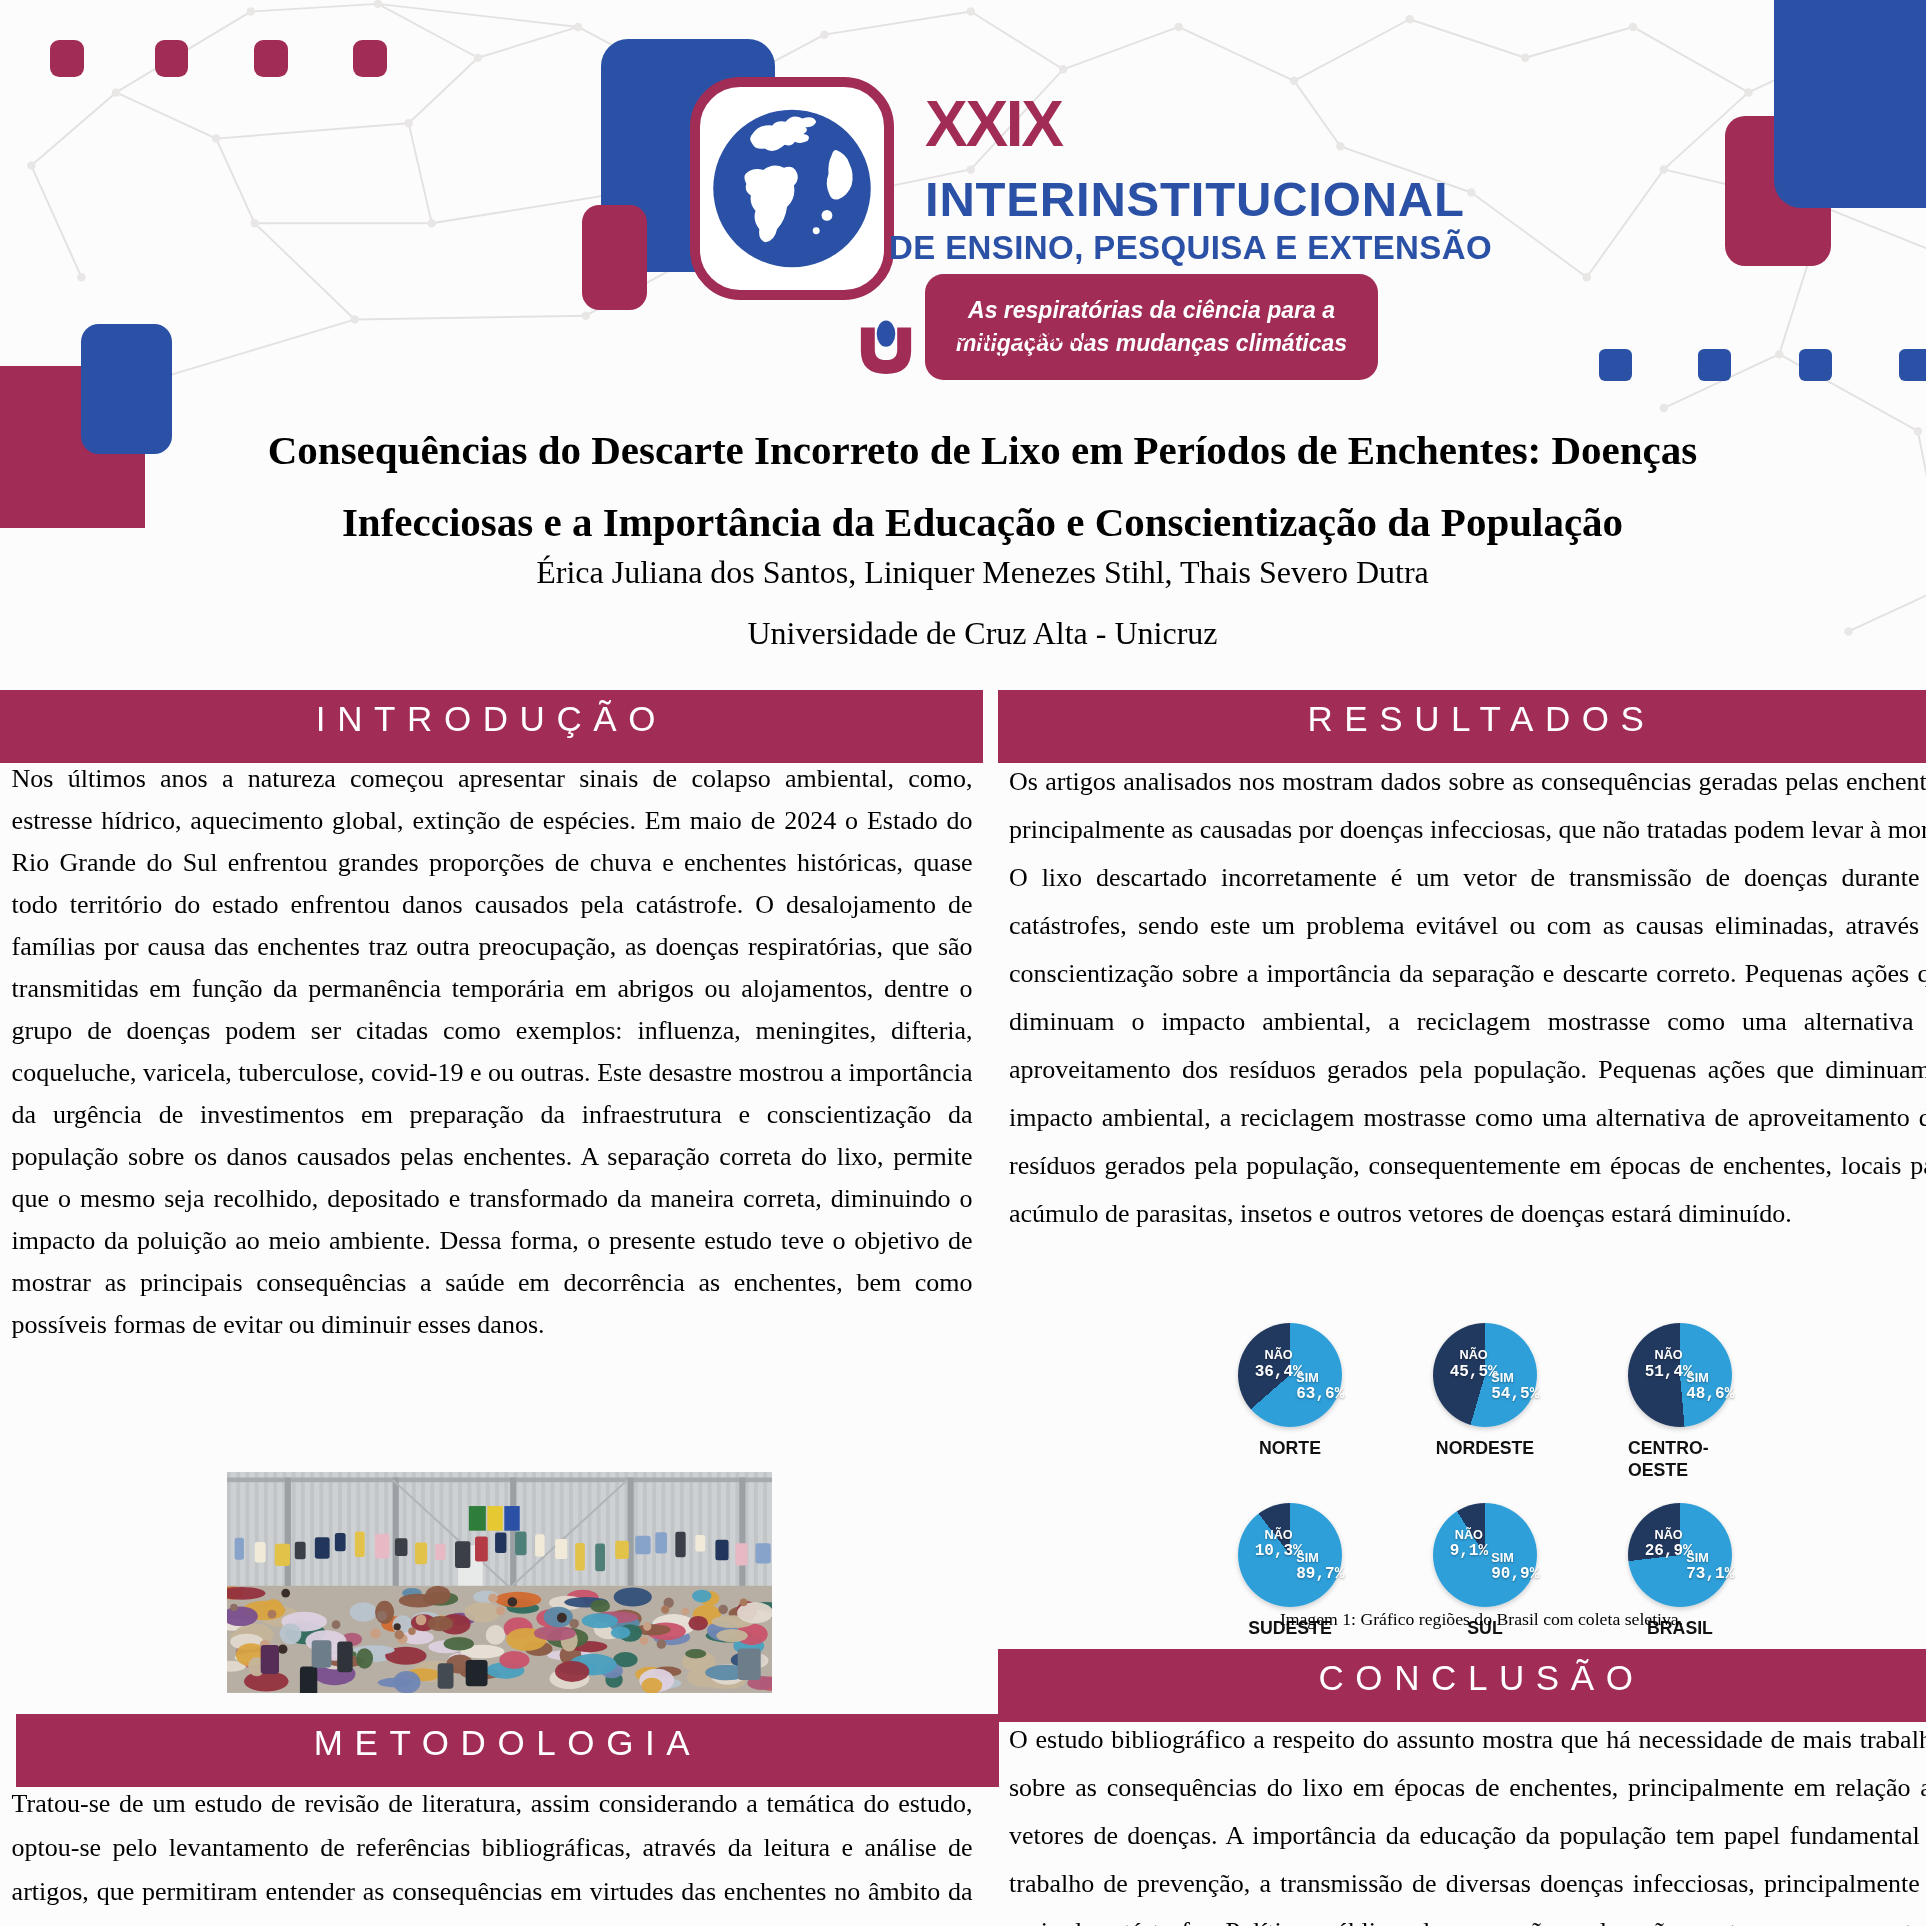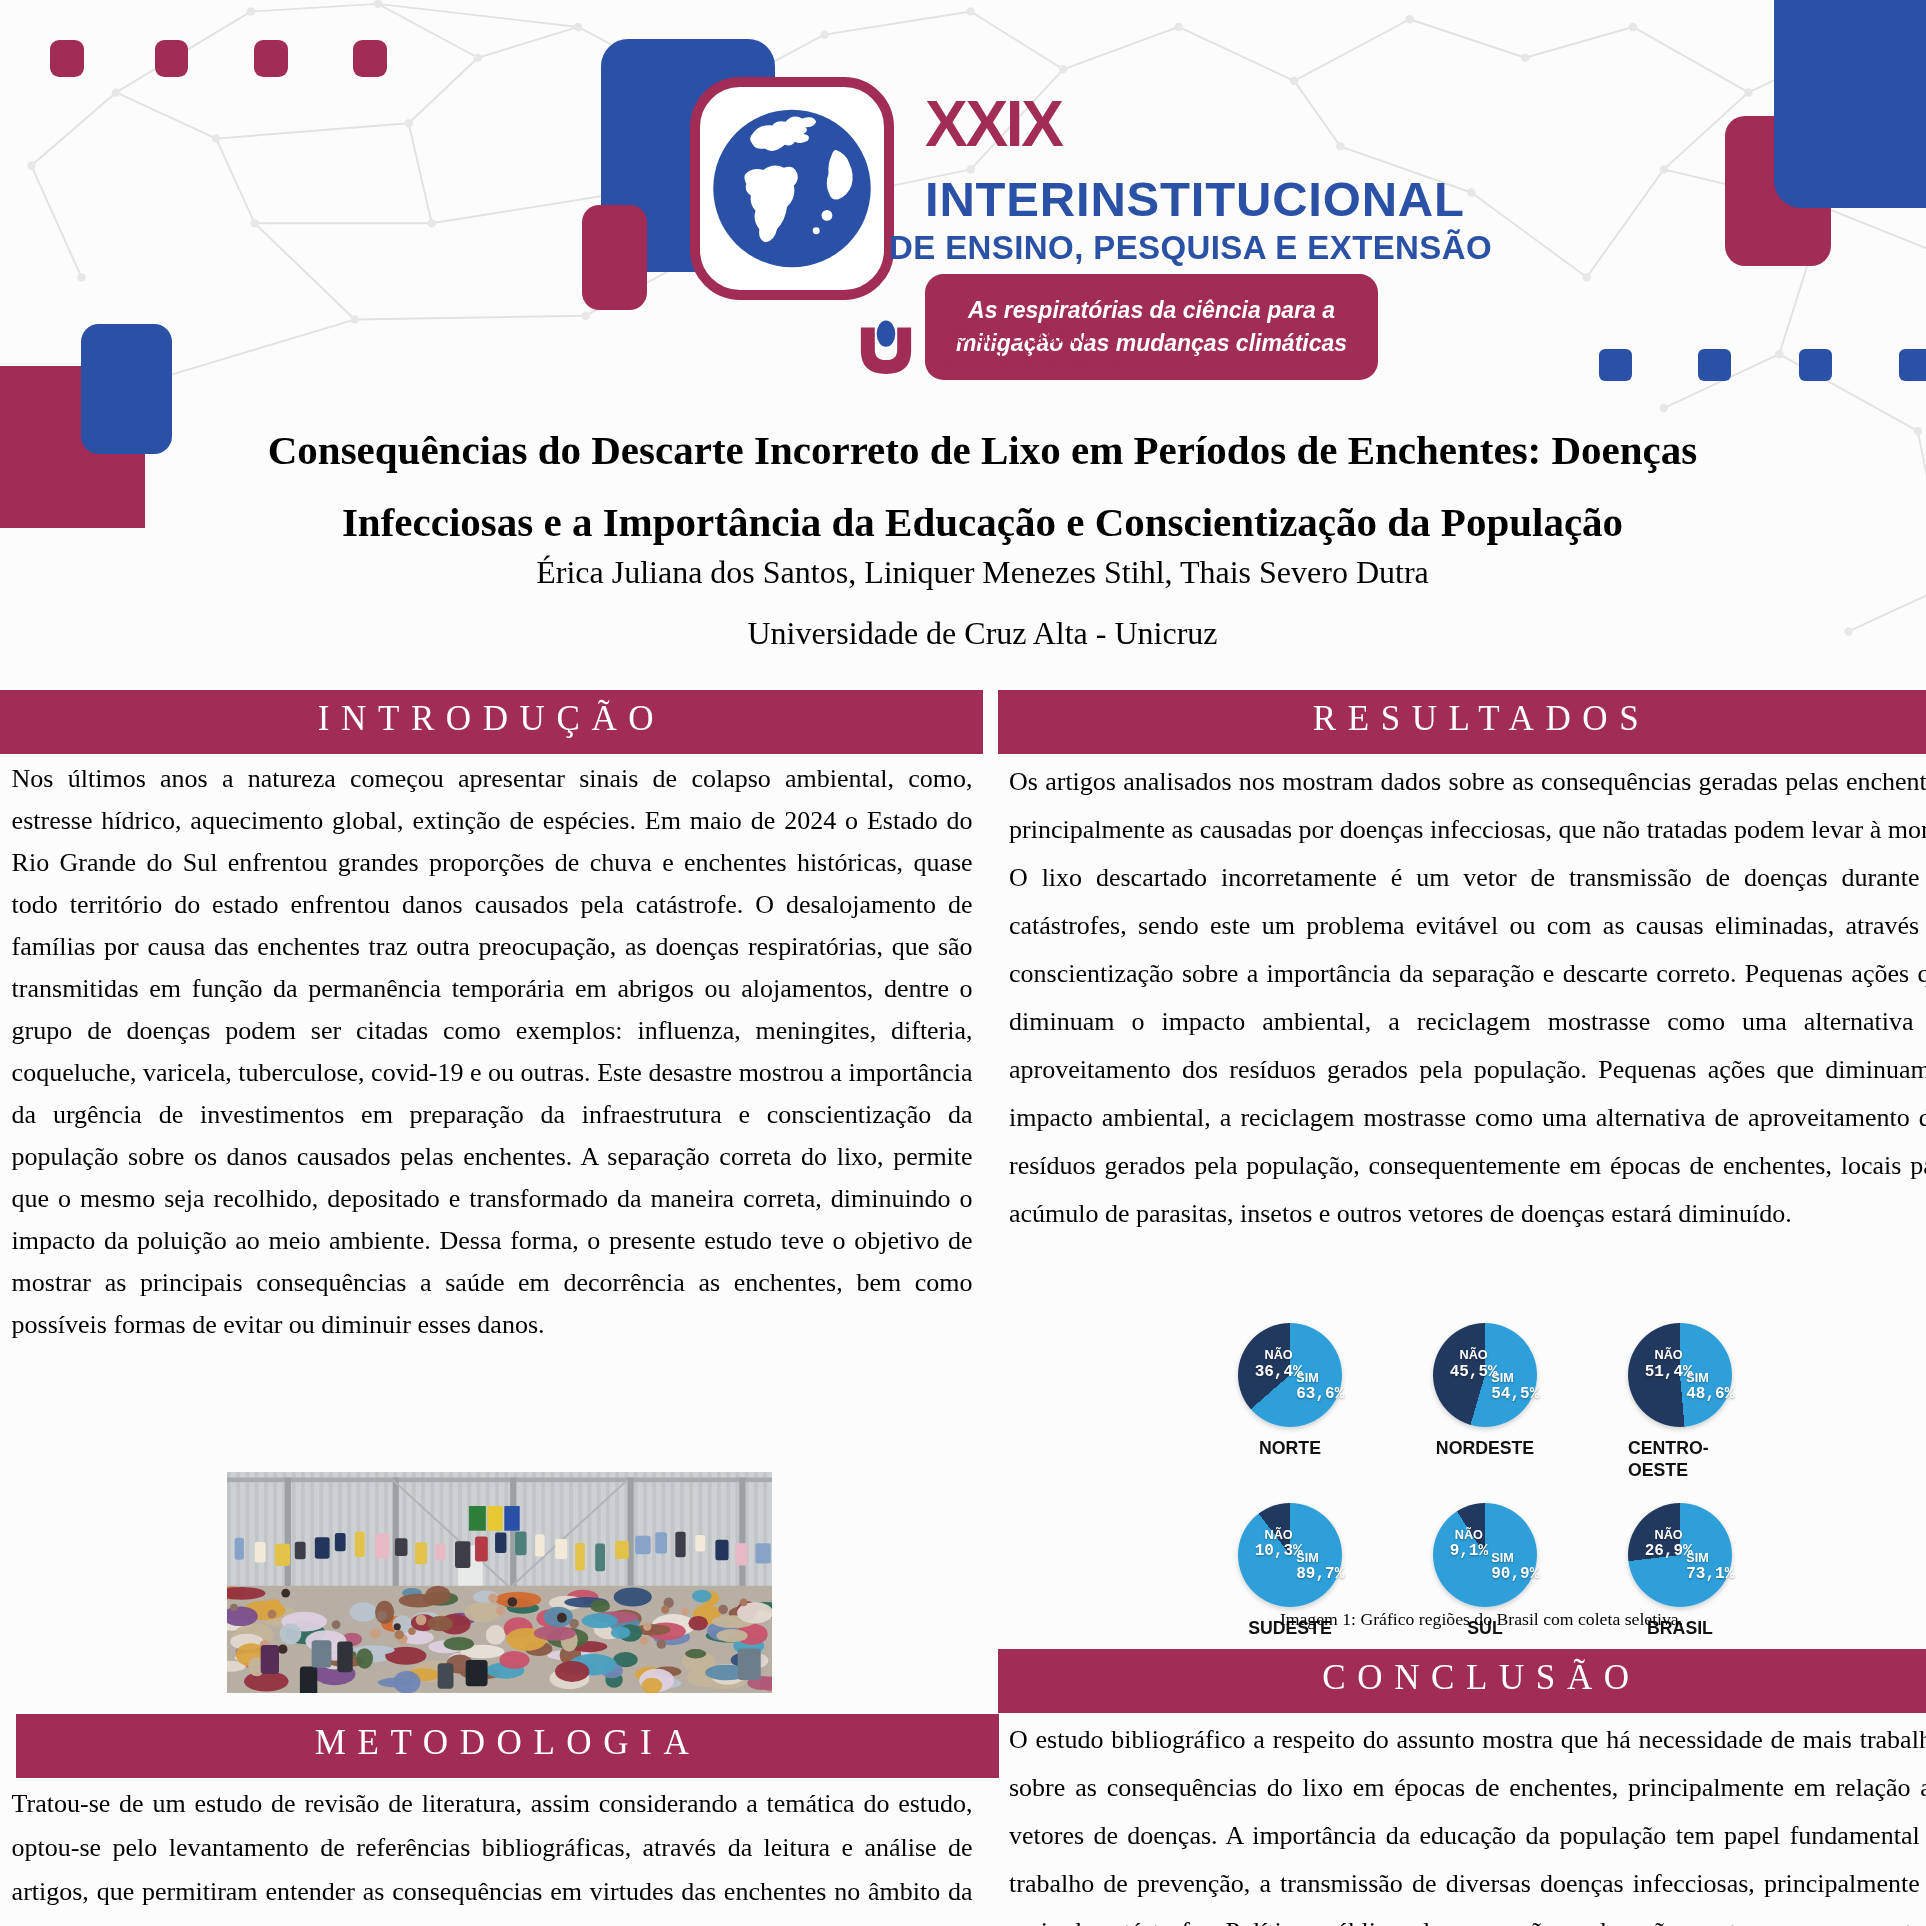"INTRODUÇÃO" .bar { font-family: Liberation Serif, serif -> Liberation Sans, sans-serif; height: 64px -> 73px }
